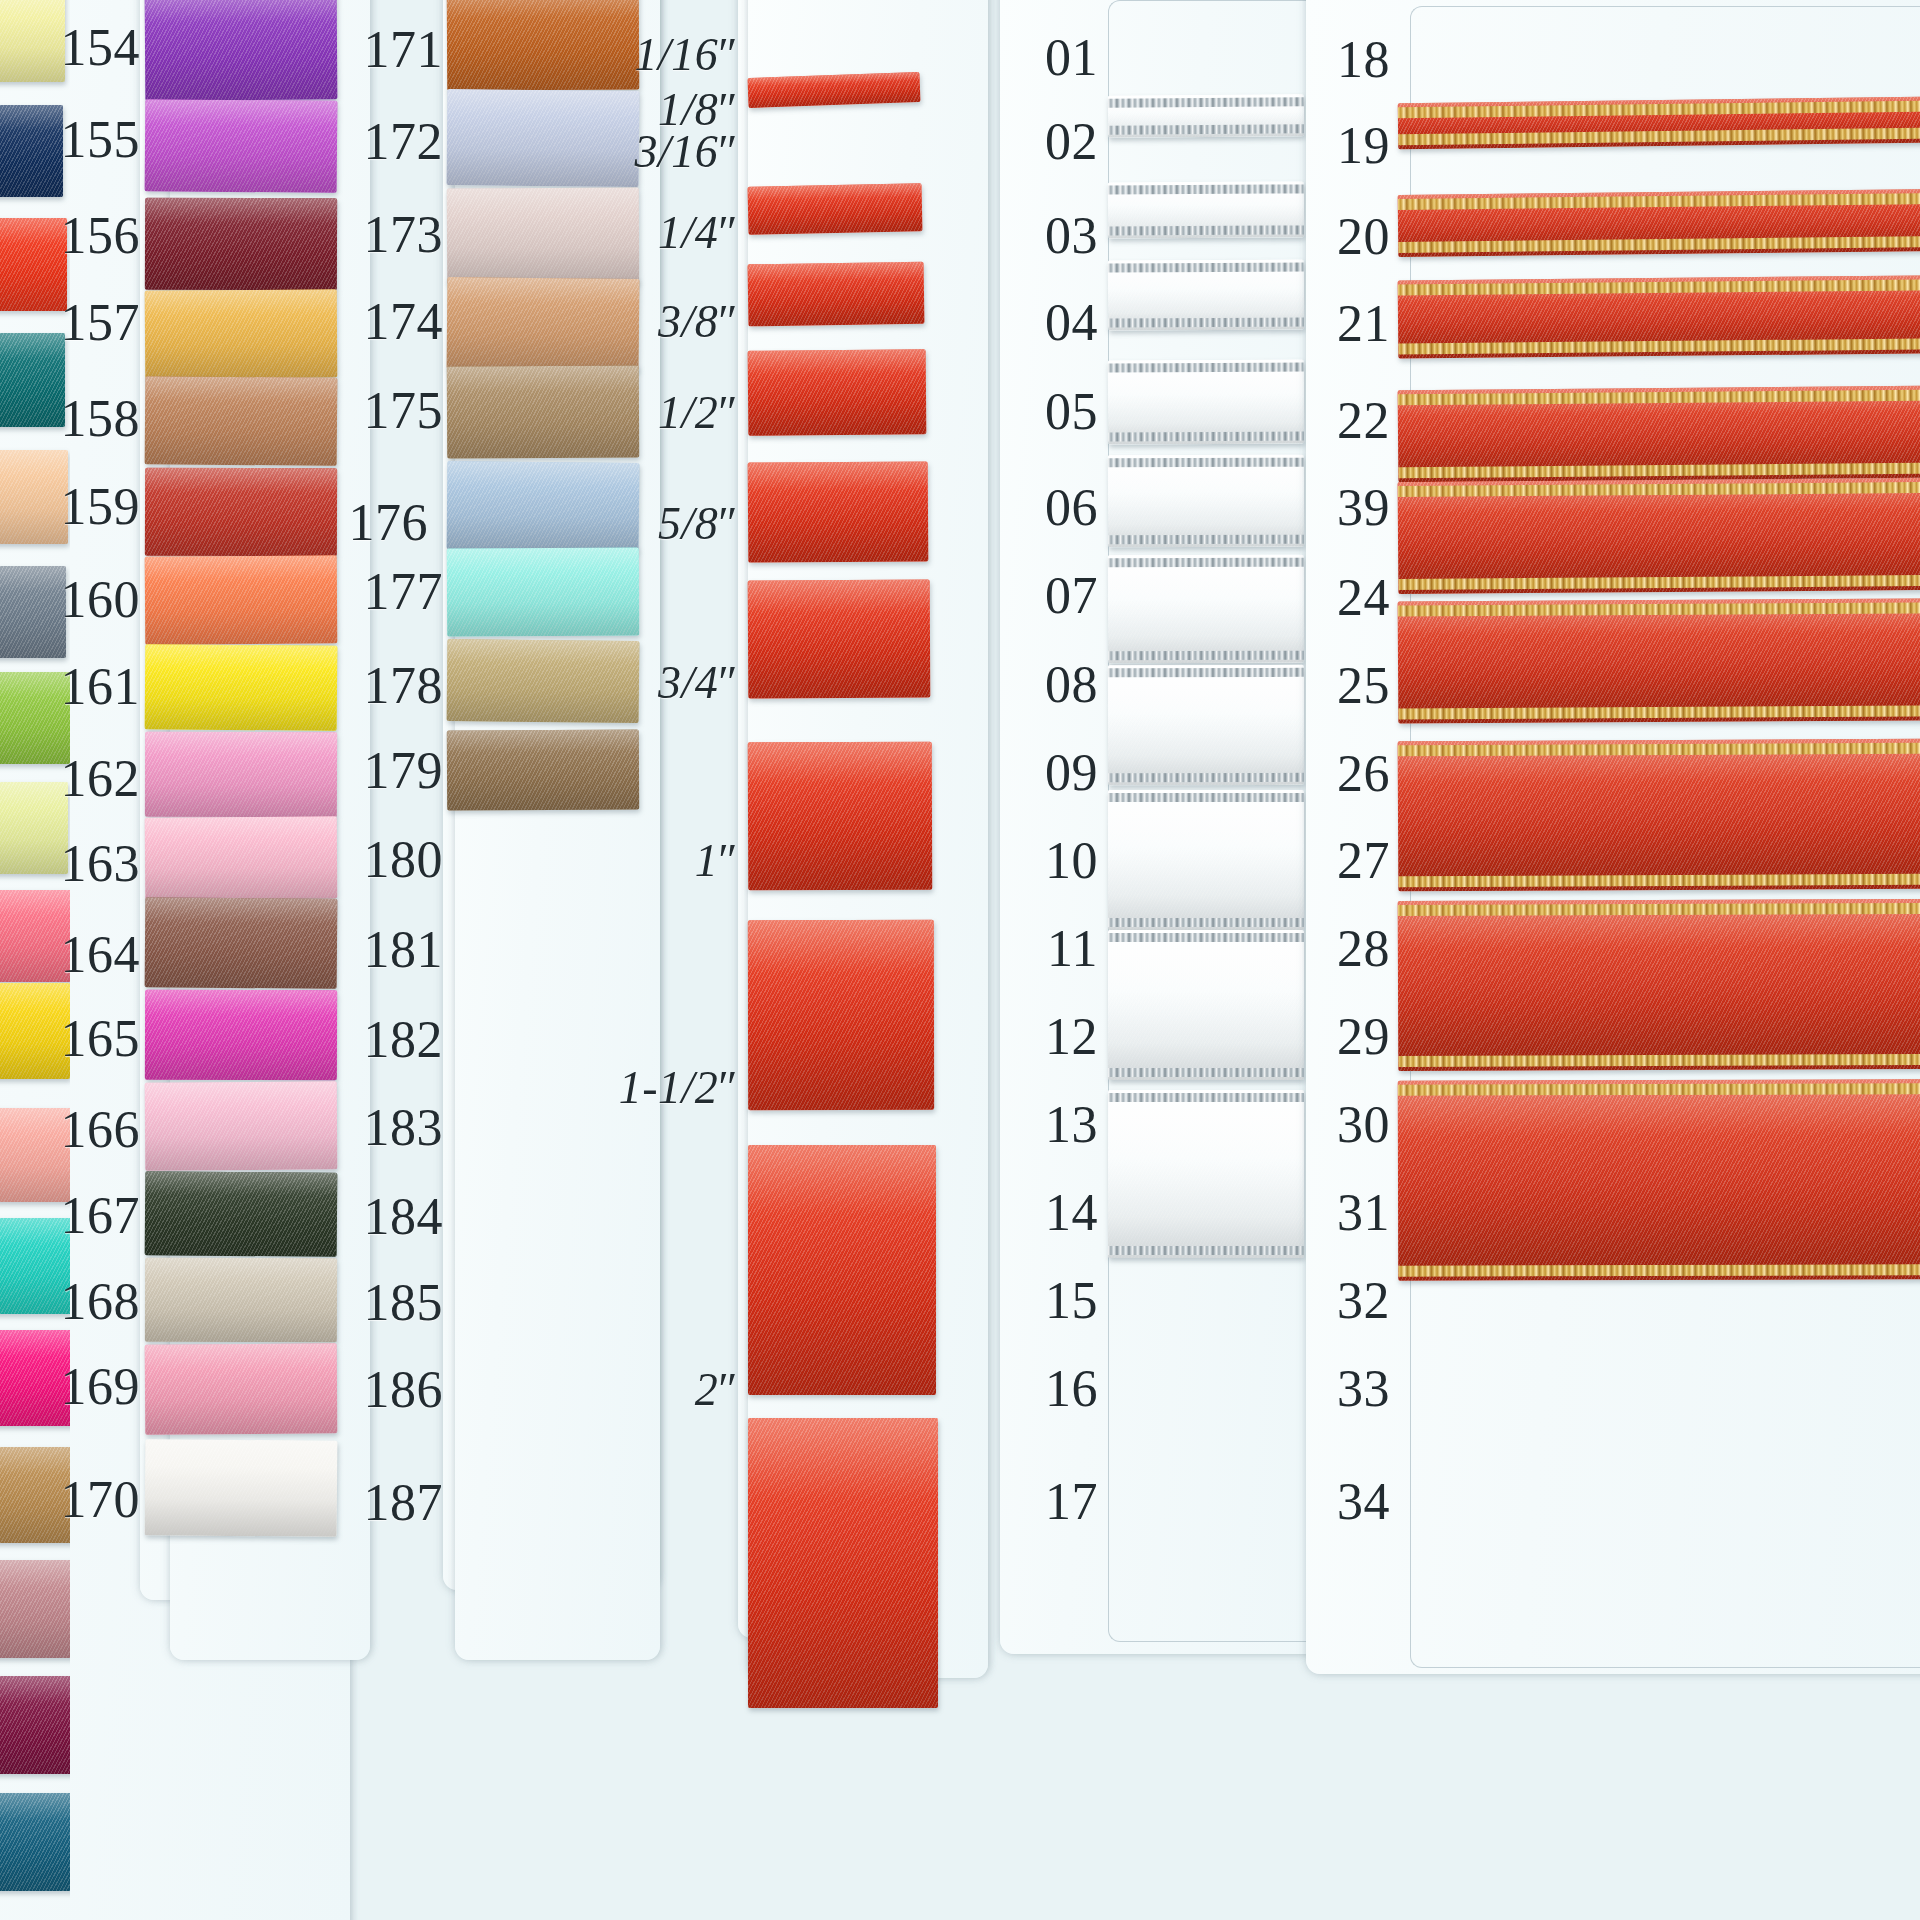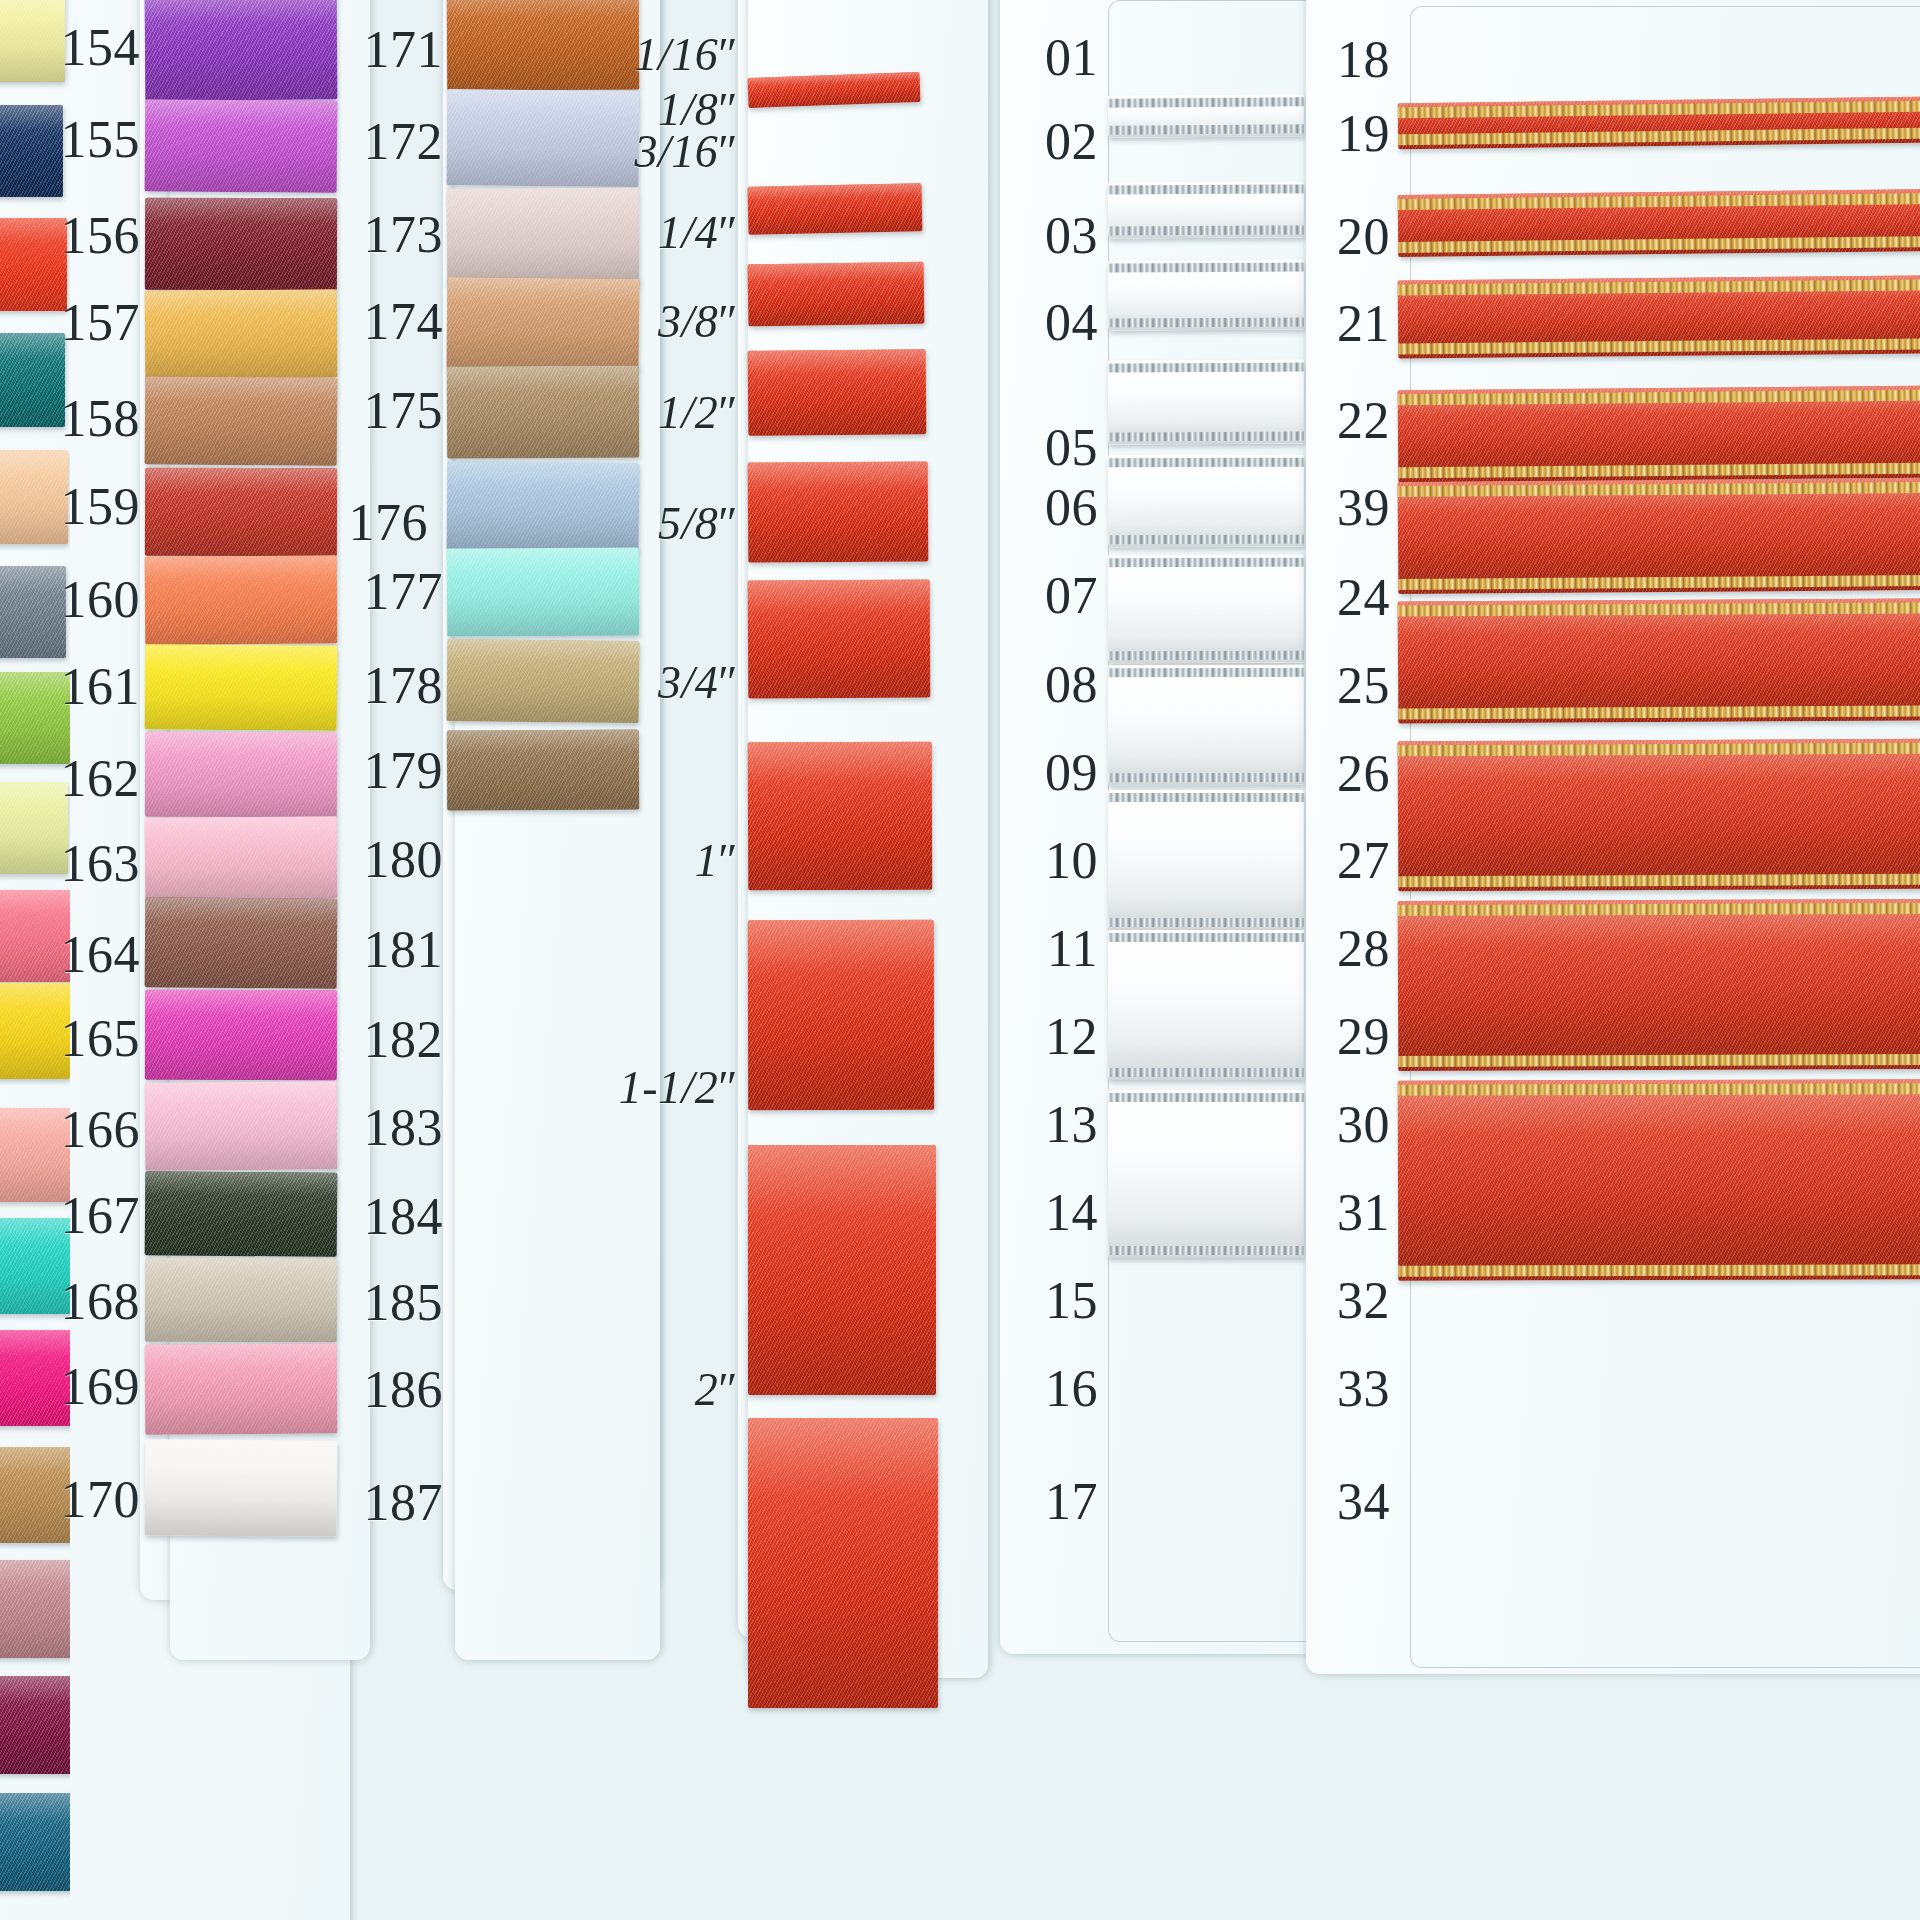"19" div.lbl { top: 134px -> 146px }
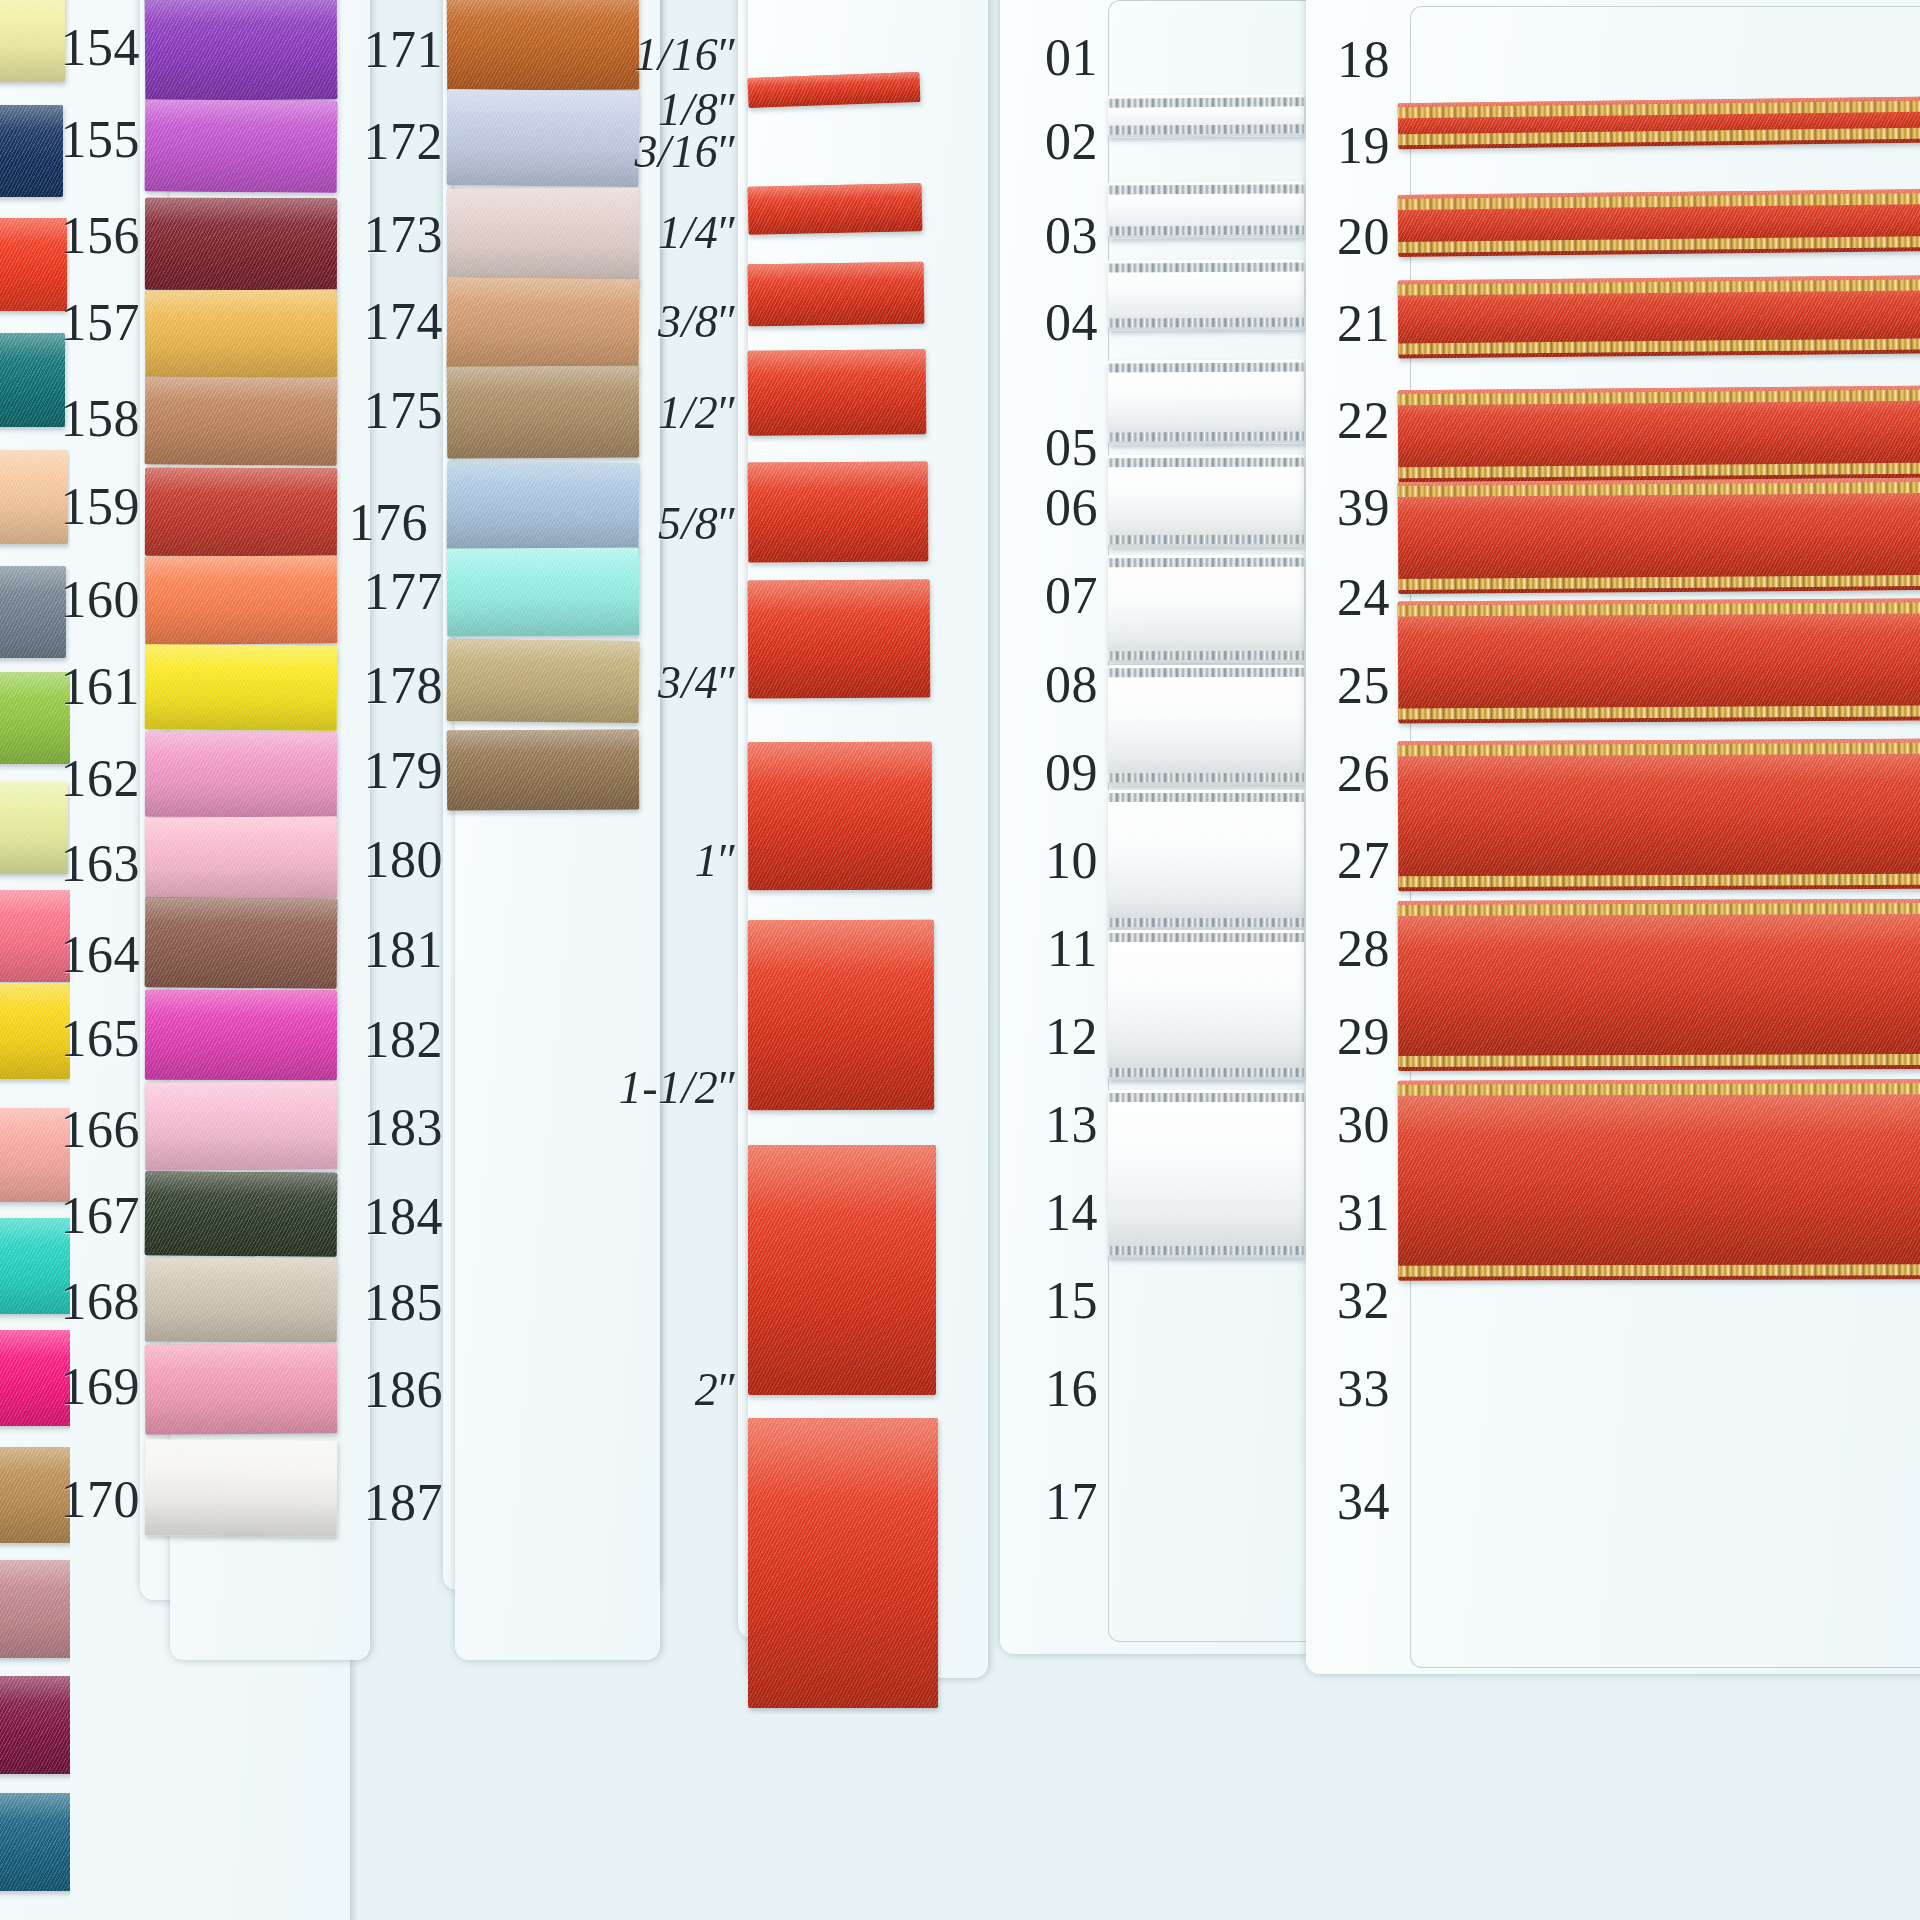"05" div.lbl { margin-top: 36px -> none }
